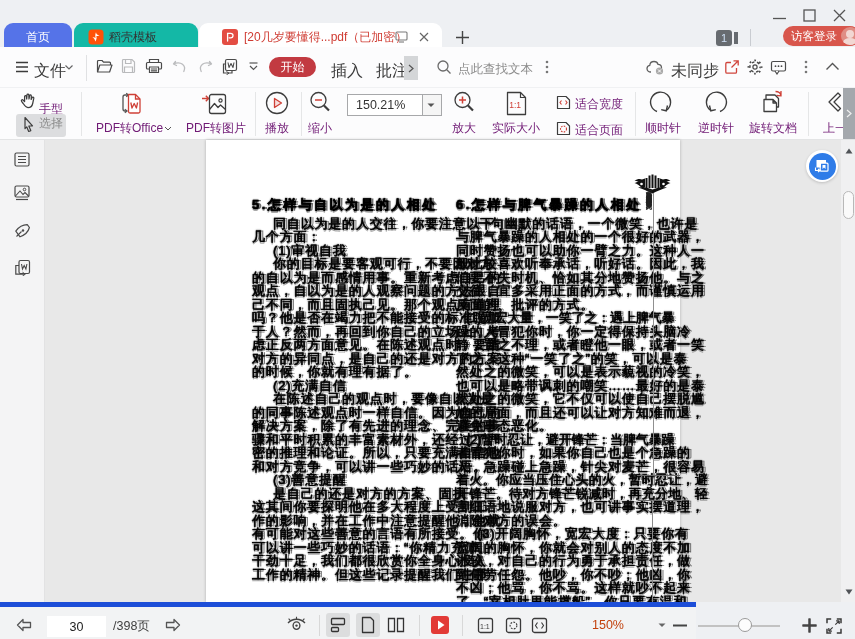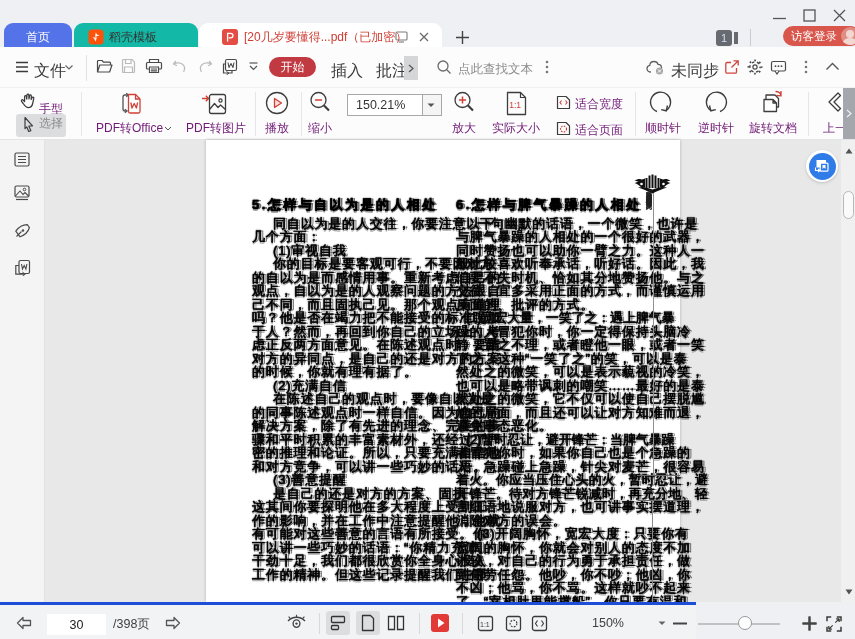"30" #statusbar { border-top: 3px solid #1d4ed8 -> 5px solid #1d4ed8 }
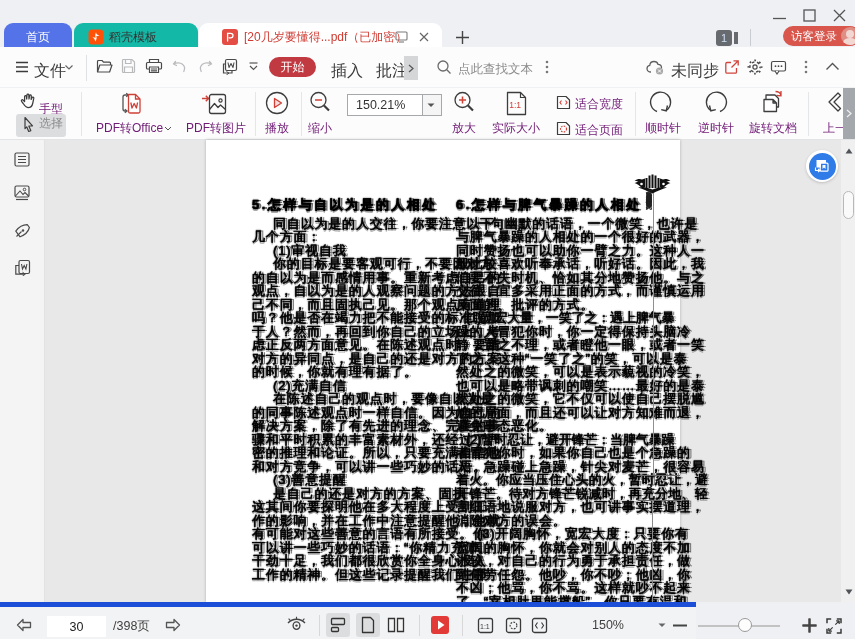"150%" div.abs { color: #404040 -> #c2410c }
